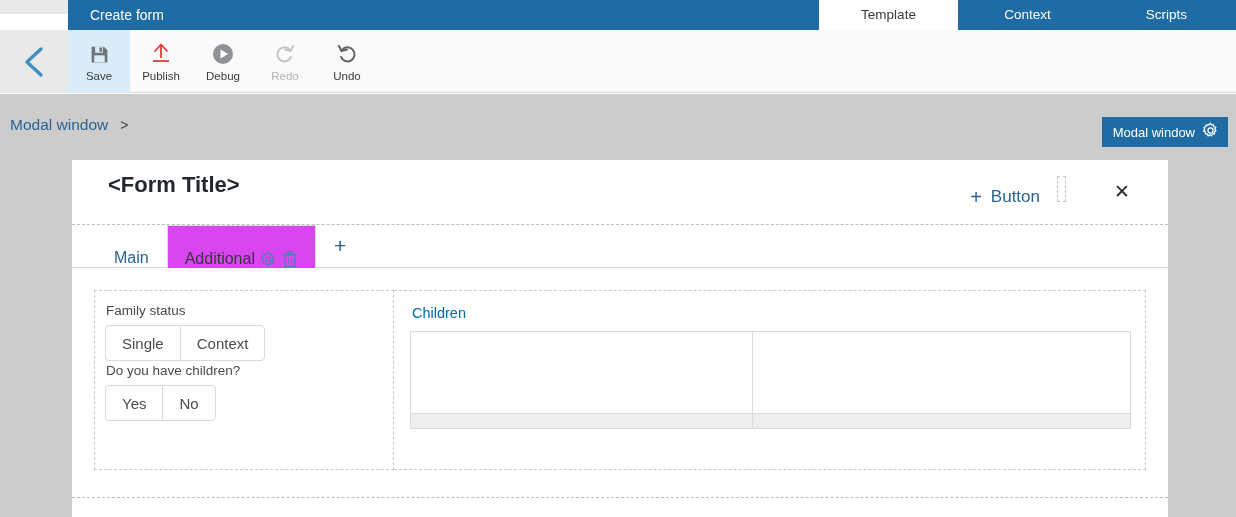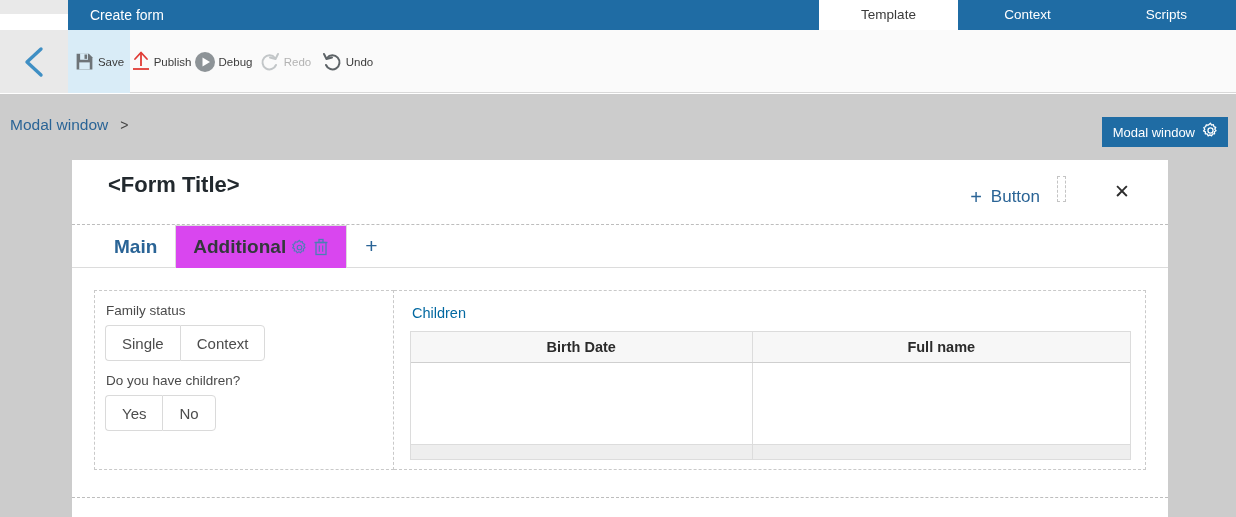"Save" .tb-btn { flex-direction: row -> column }
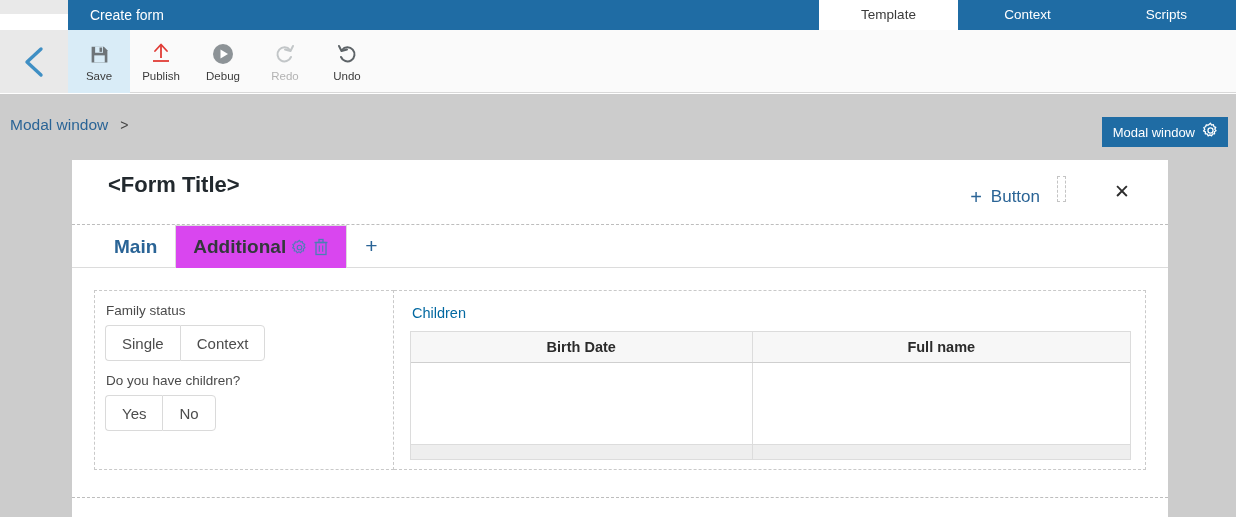"Main" .ftab { align-items: center -> flex-end; font-size: 19px -> 16px; font-weight: bold -> none }
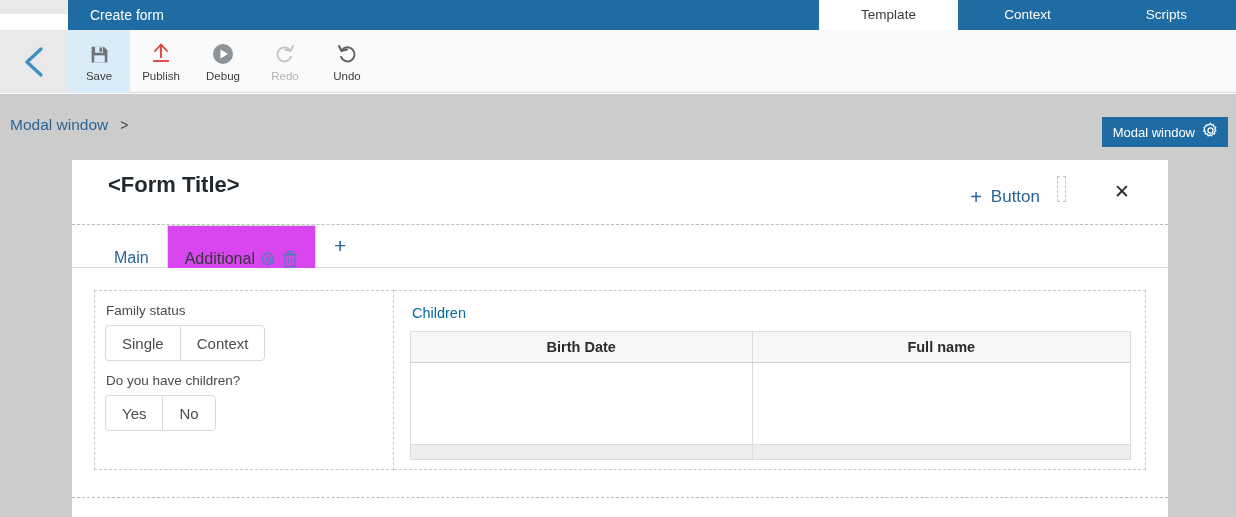"Single" .seg { margin-bottom: 12px -> 2px }
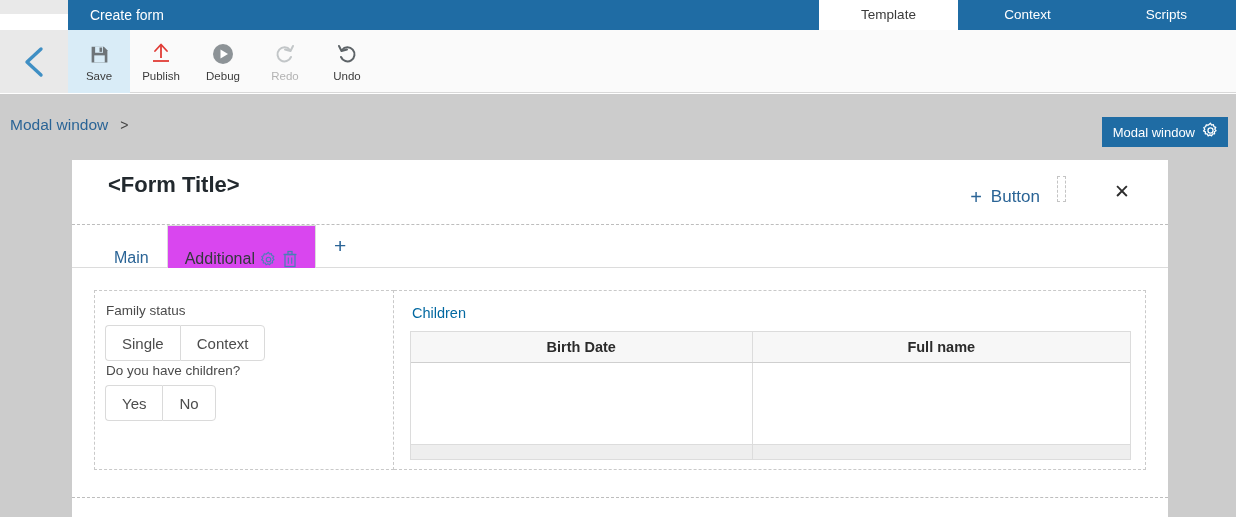"Birth Date" div.grid-hdr { html: <div> <div>Birth Date</div> <div>Full name</div> </div> -> none }
